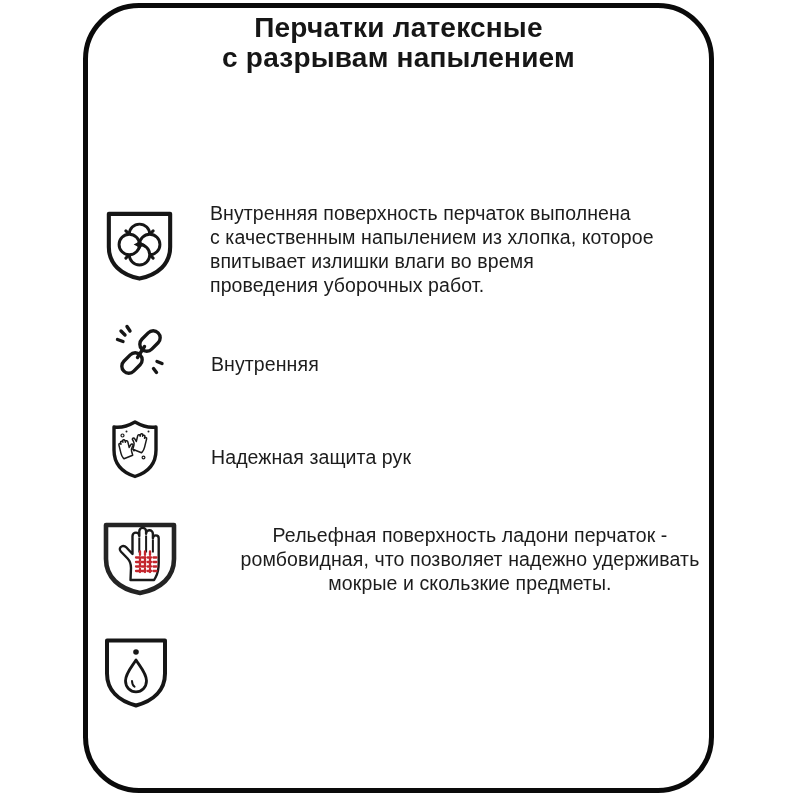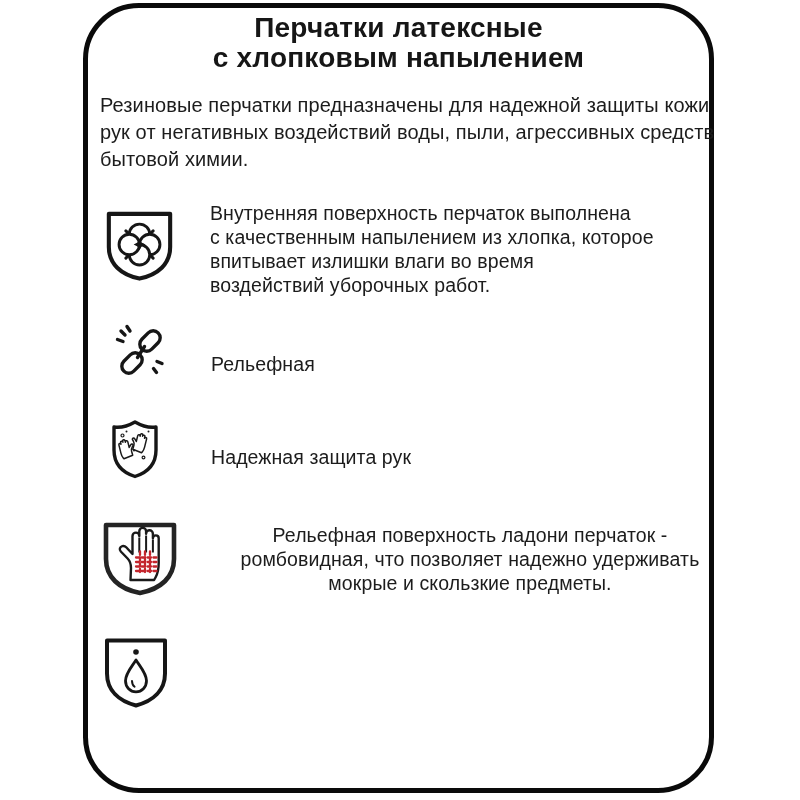"Перчатки латексные" div.title { text: хлопковым -> разрывам }
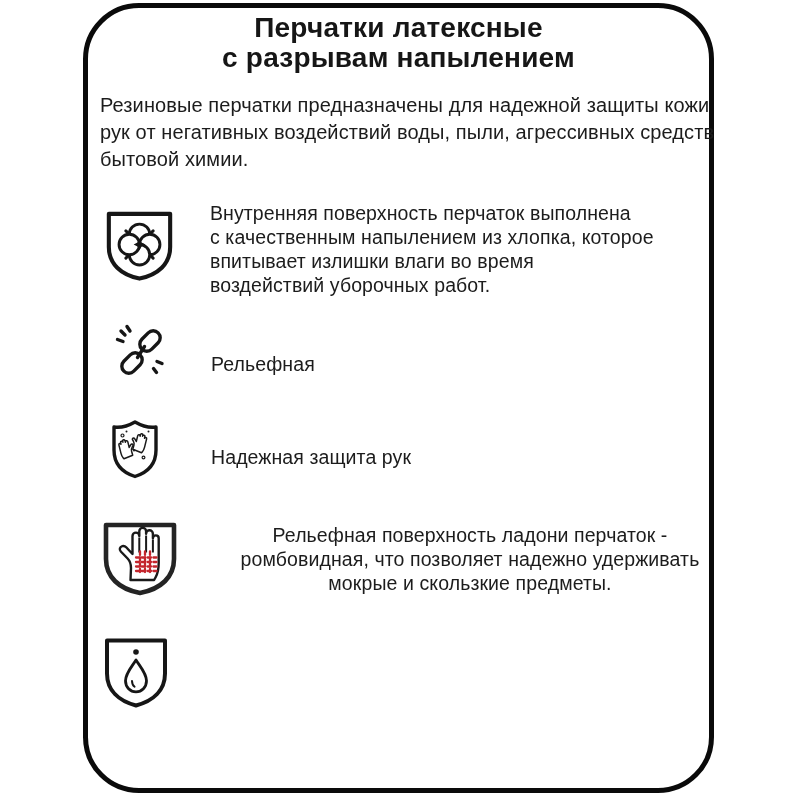"Резиновые перчатки предназначены для" div.intro { html: <div>Резиновые перчатки предназначены для надежной защиты кожи рук от негативных воздействий воды, пыли, агрессивных средств бытовой химии.</div> -> none }
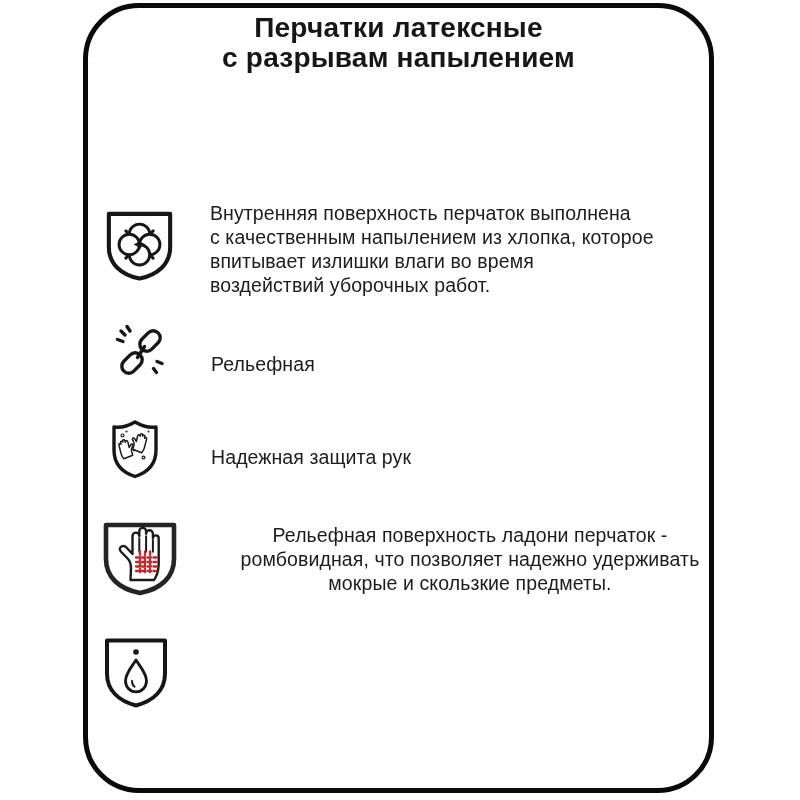"Внутренняя поверхность перчаток" div.ftext { text: воздействий -> проведения }
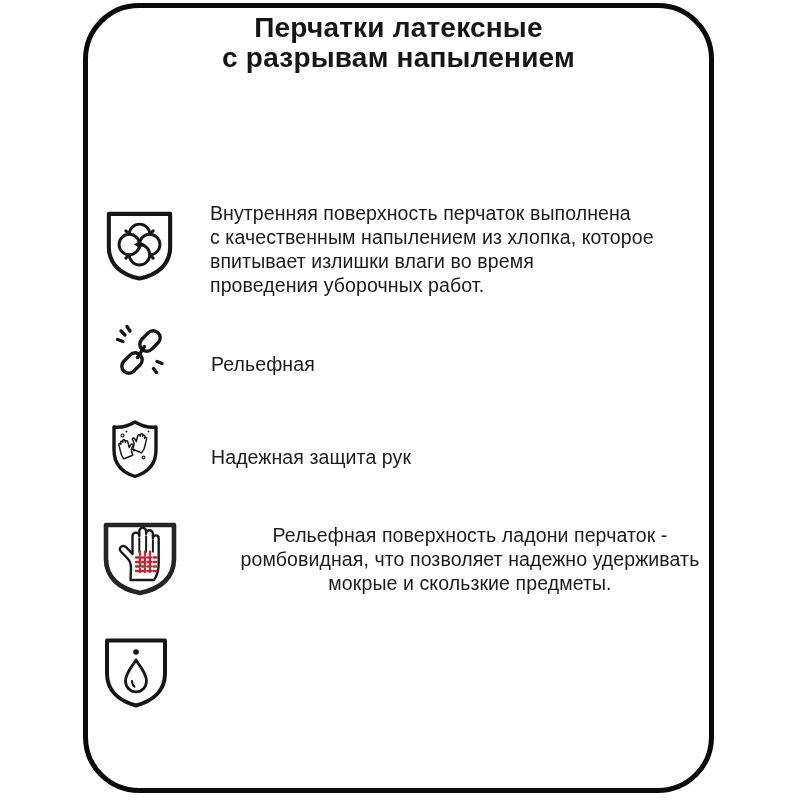"Рельефная" div.ftext { text: Рельефная -> Внутренняя }
